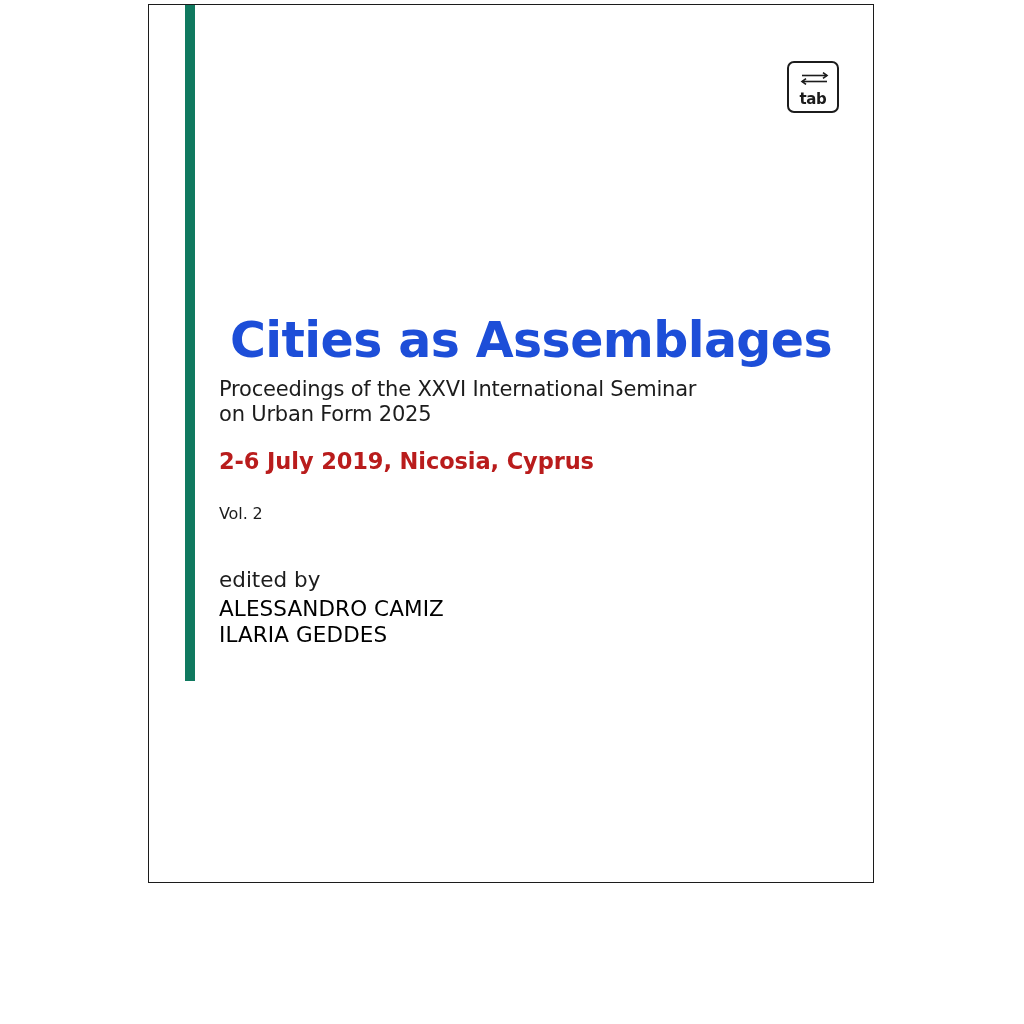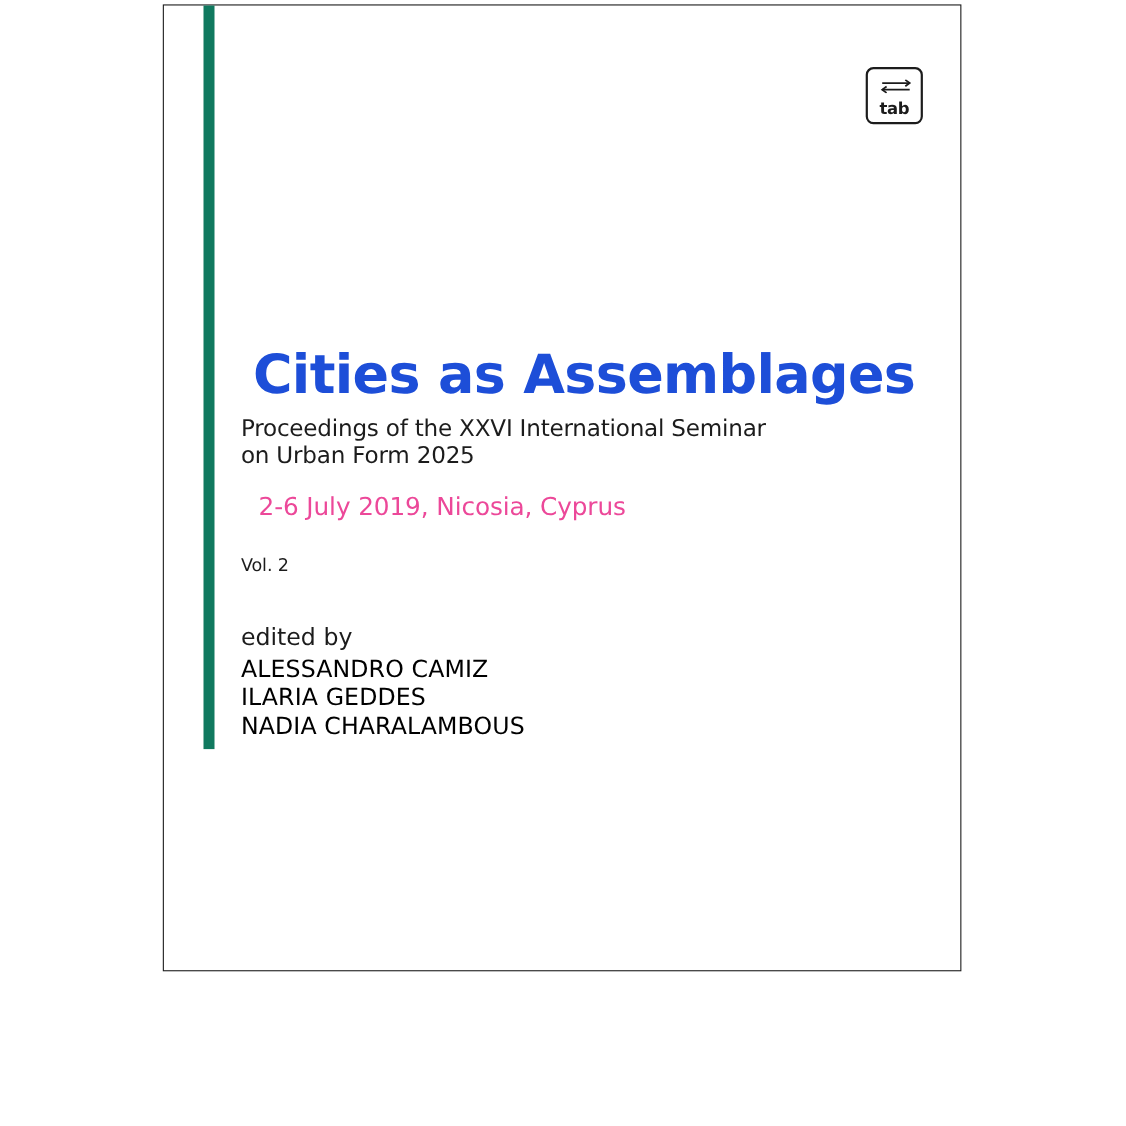"2-6 July 2019, Nicosia, Cyprus" .event-line { color: #ec4899 -> #b91c1c; font-weight: 400 -> 700; margin: 0 0 30px 16px -> 0 0 30px 0 }
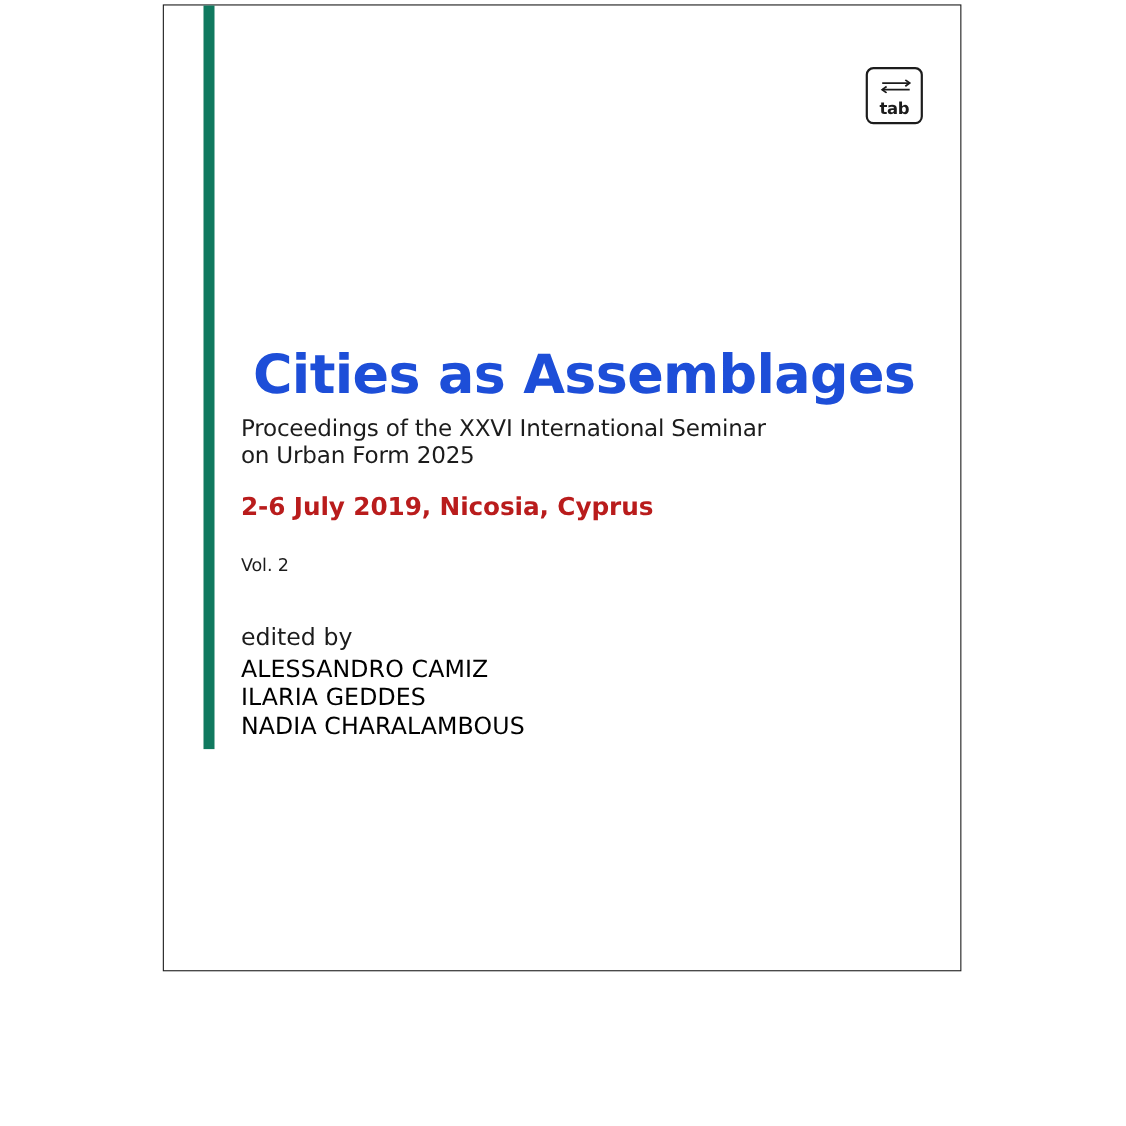"NADIA CHARALAMBOUS" div.editor { html: <div>NADIA CHARALAMBOUS</div> -> none }
